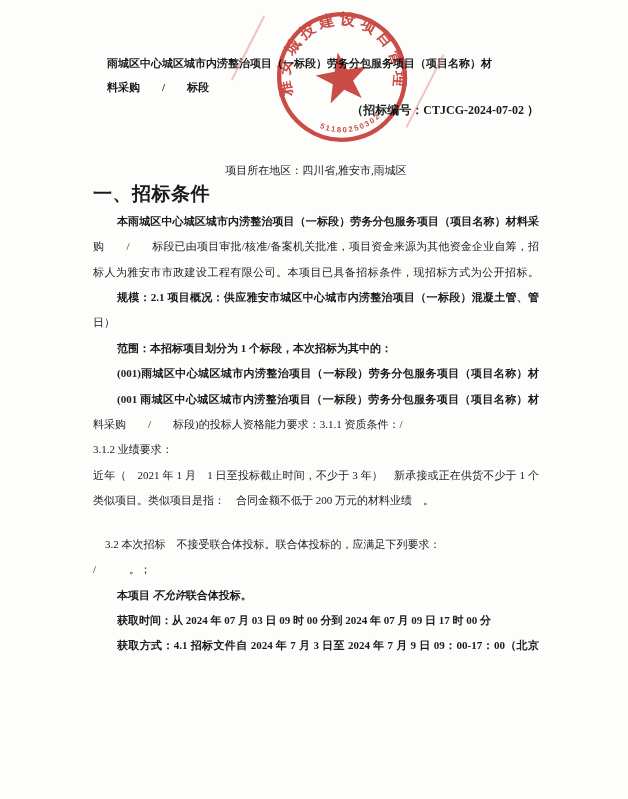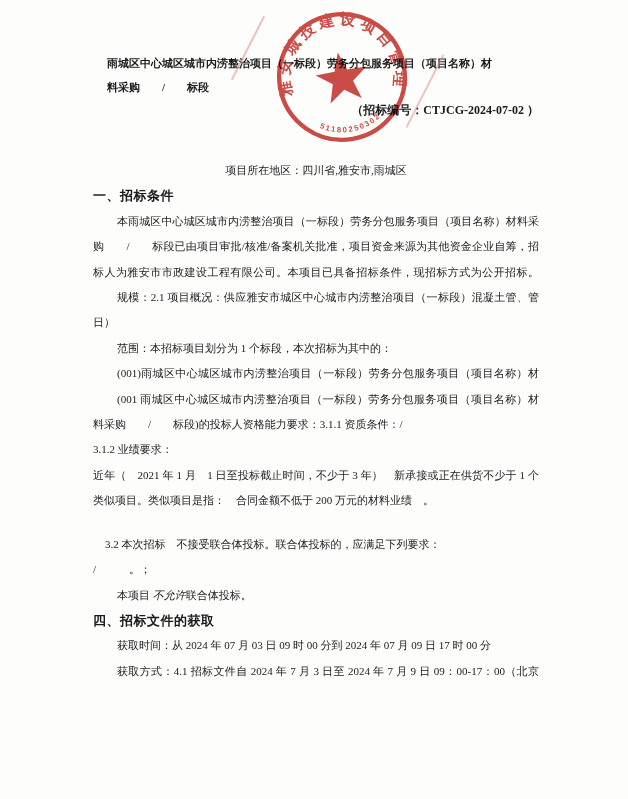"一、招标条件" .hd { font-family: Liberation Serif, serif -> Liberation Mono, monospace; font-size: 13px -> 19px }
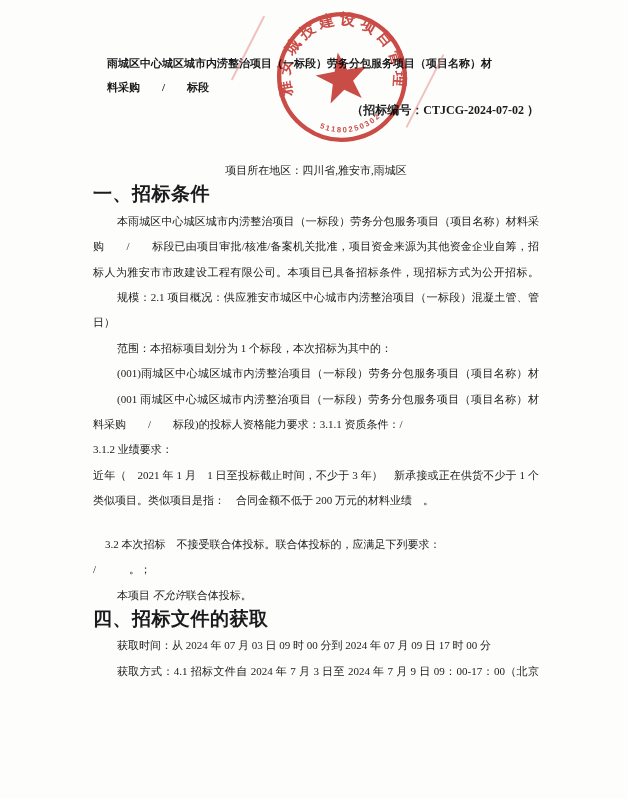"本雨城区中心城区城市内涝整治项目（一标段）劳务分包服务项目（项目名称）材料采" .ind2 { font-weight: none -> bold }
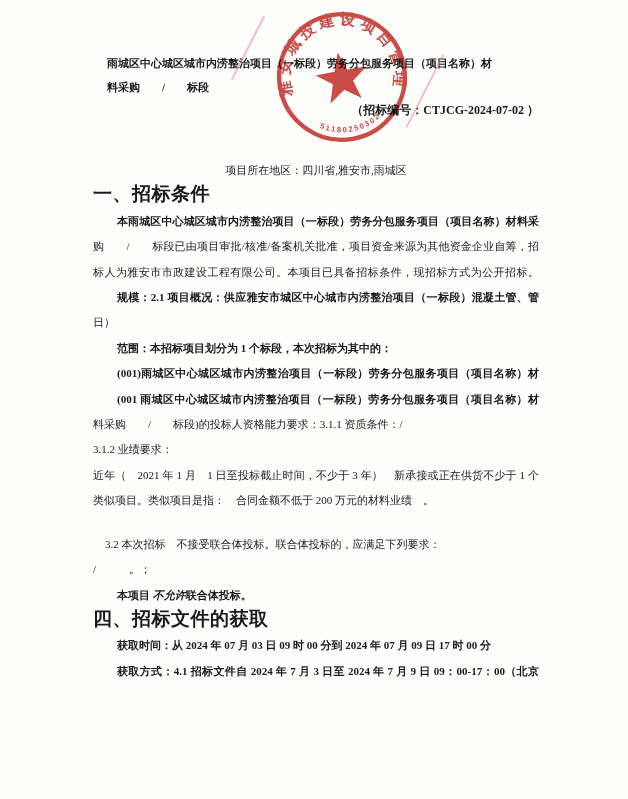"四、招标文件的获取" div.hd { html: <div>四、招标文件的获取</div> -> none }
